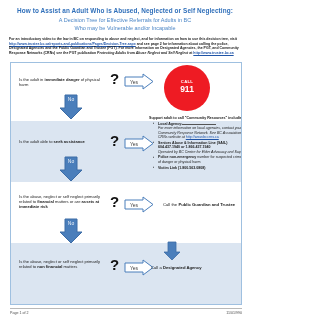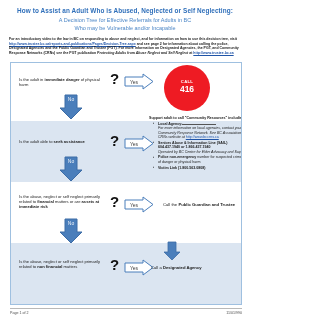"416" div.c911-num { text: 416 -> 911 }
